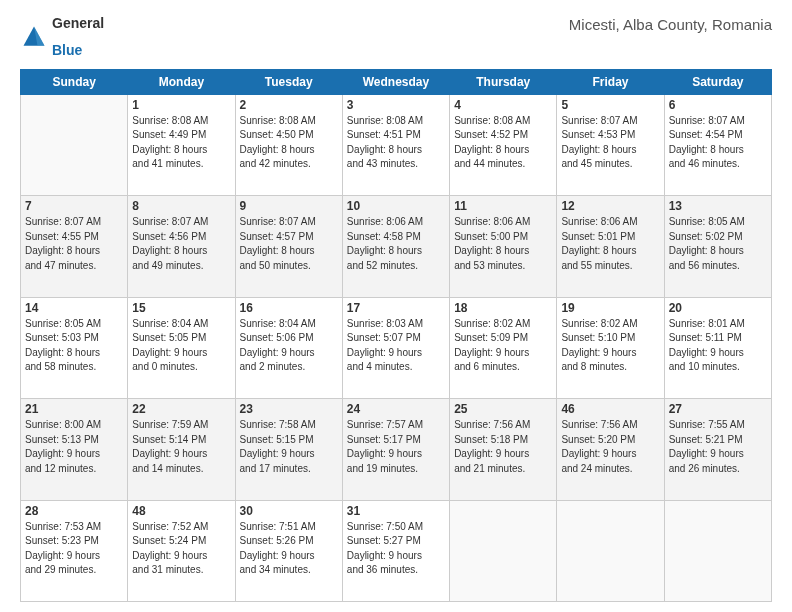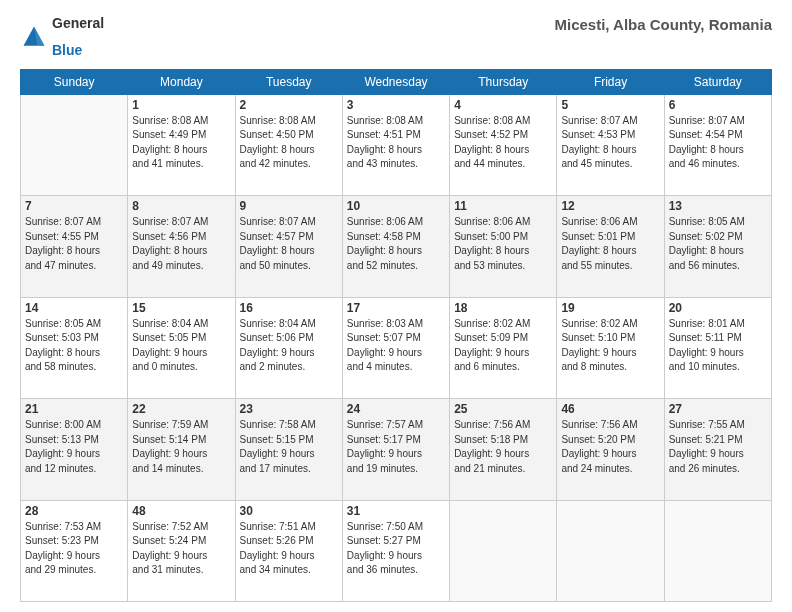"Micesti, Alba County, Romania" .title-area h2 { font-weight: bold -> normal }
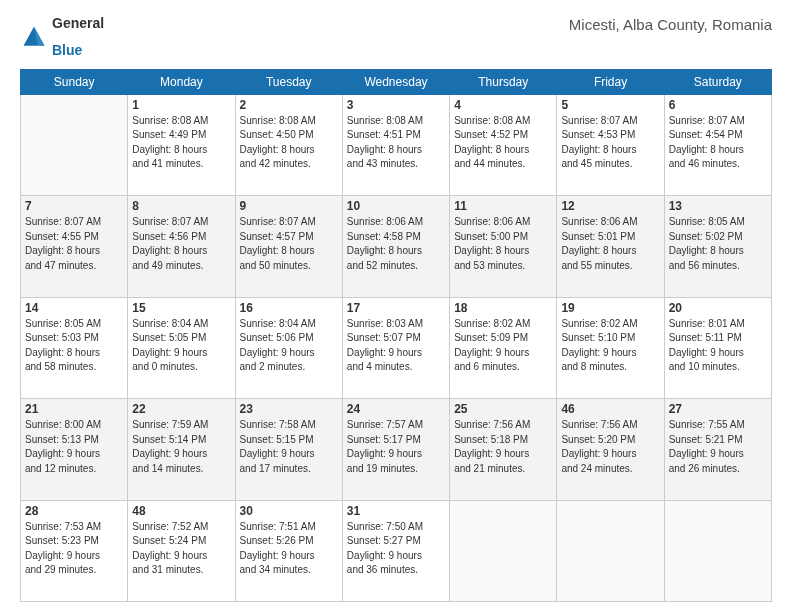"Sunday" .calendar th { font-weight: normal -> bold }
